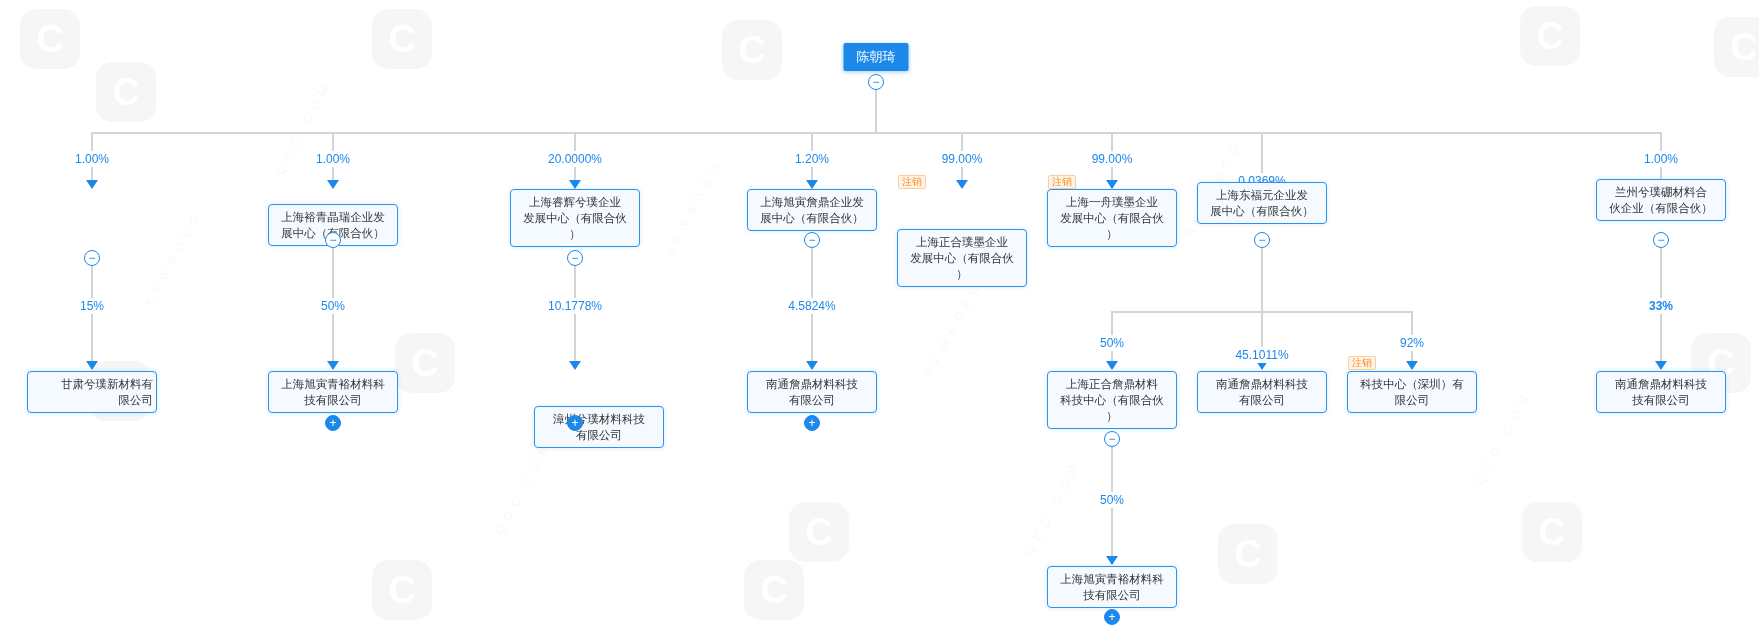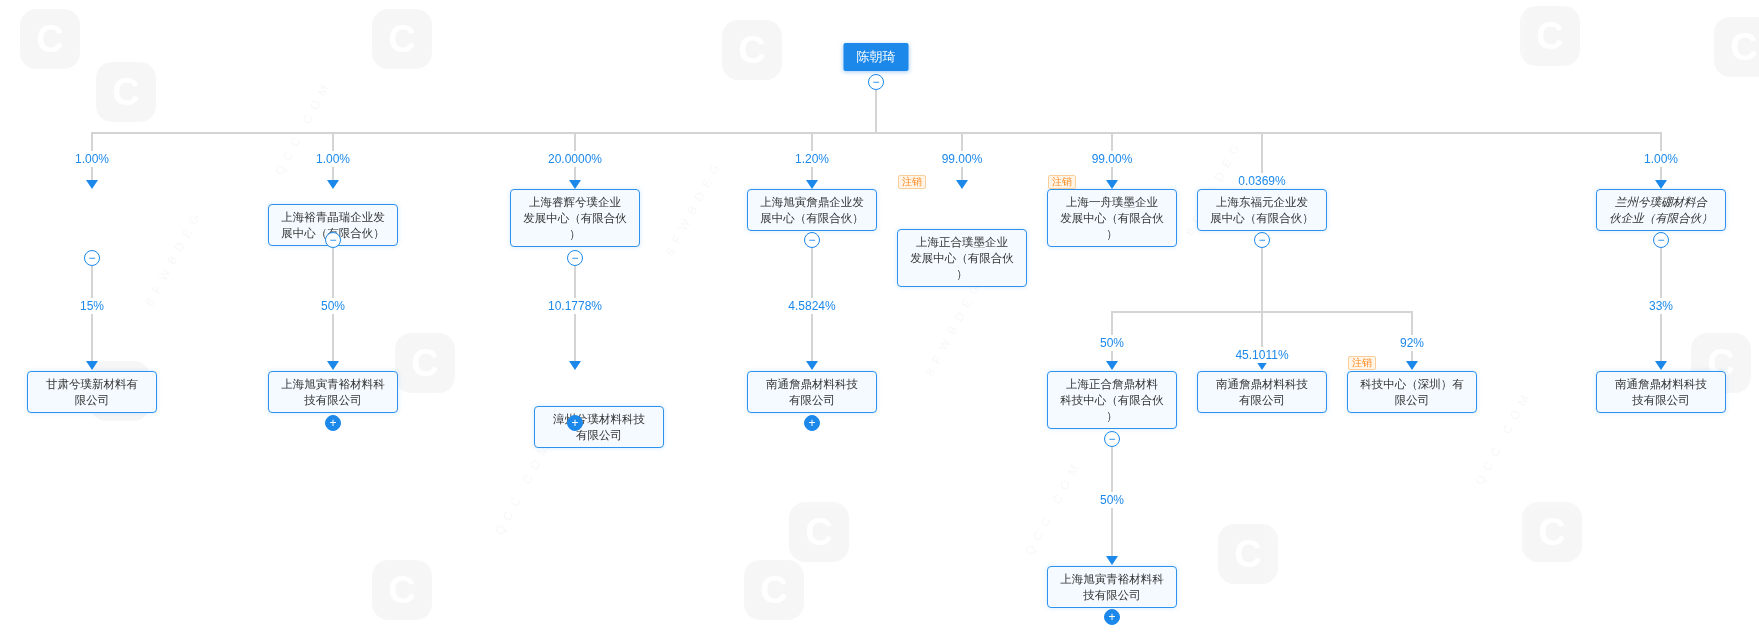"上海东福元企业发" div.node { top: 189px -> 182px }
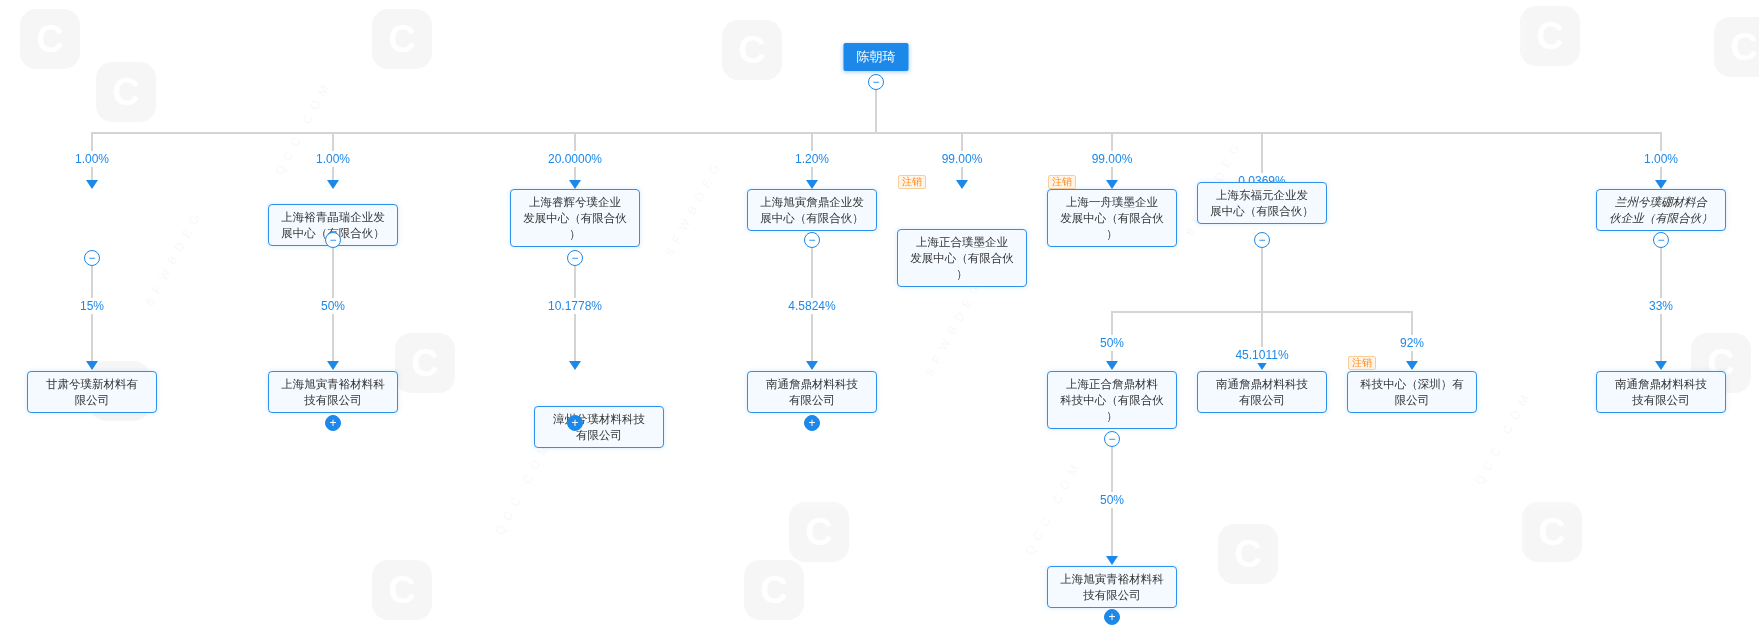"兰州兮璞硼材料合" div.node { font-style: italic -> none; top: 189px -> 179px }
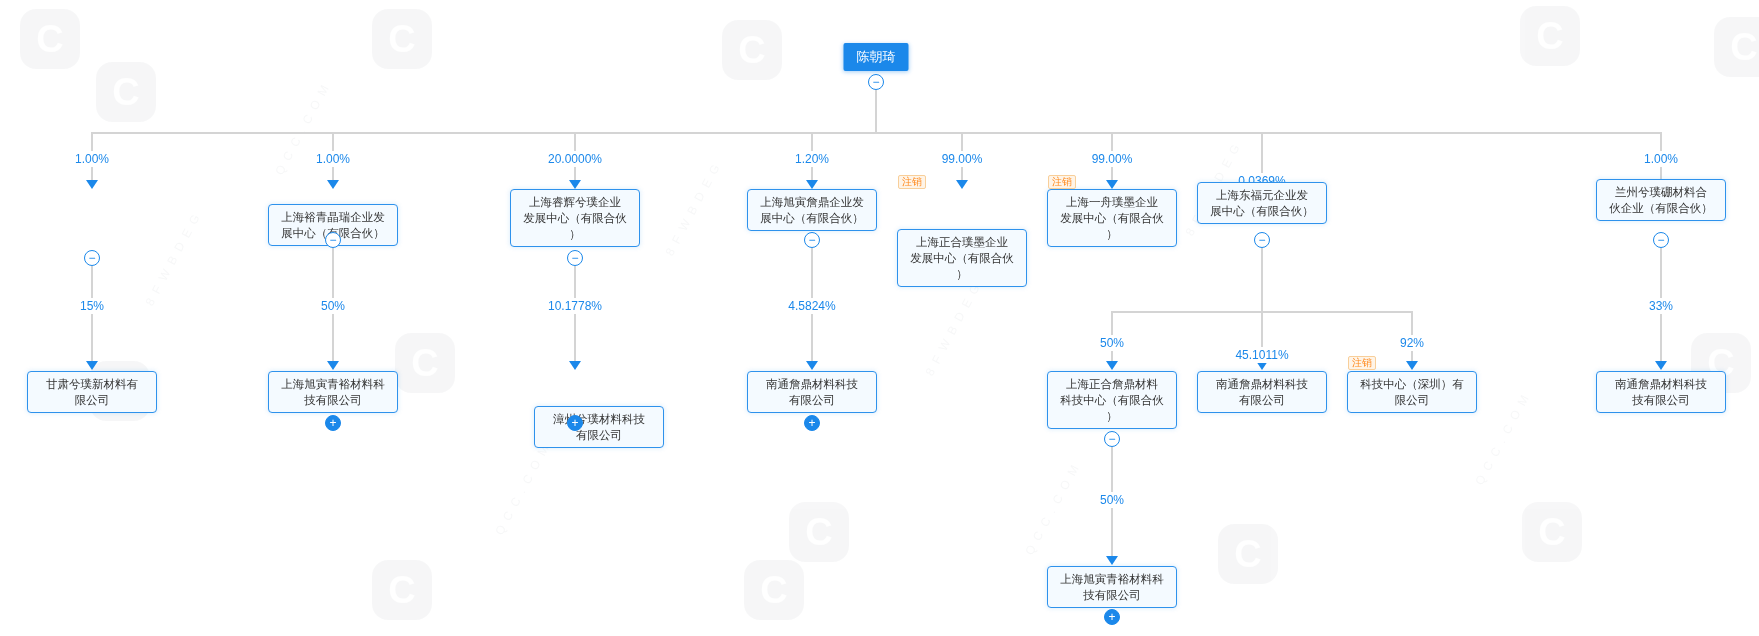"33%" div.pct { font-weight: none -> bold }
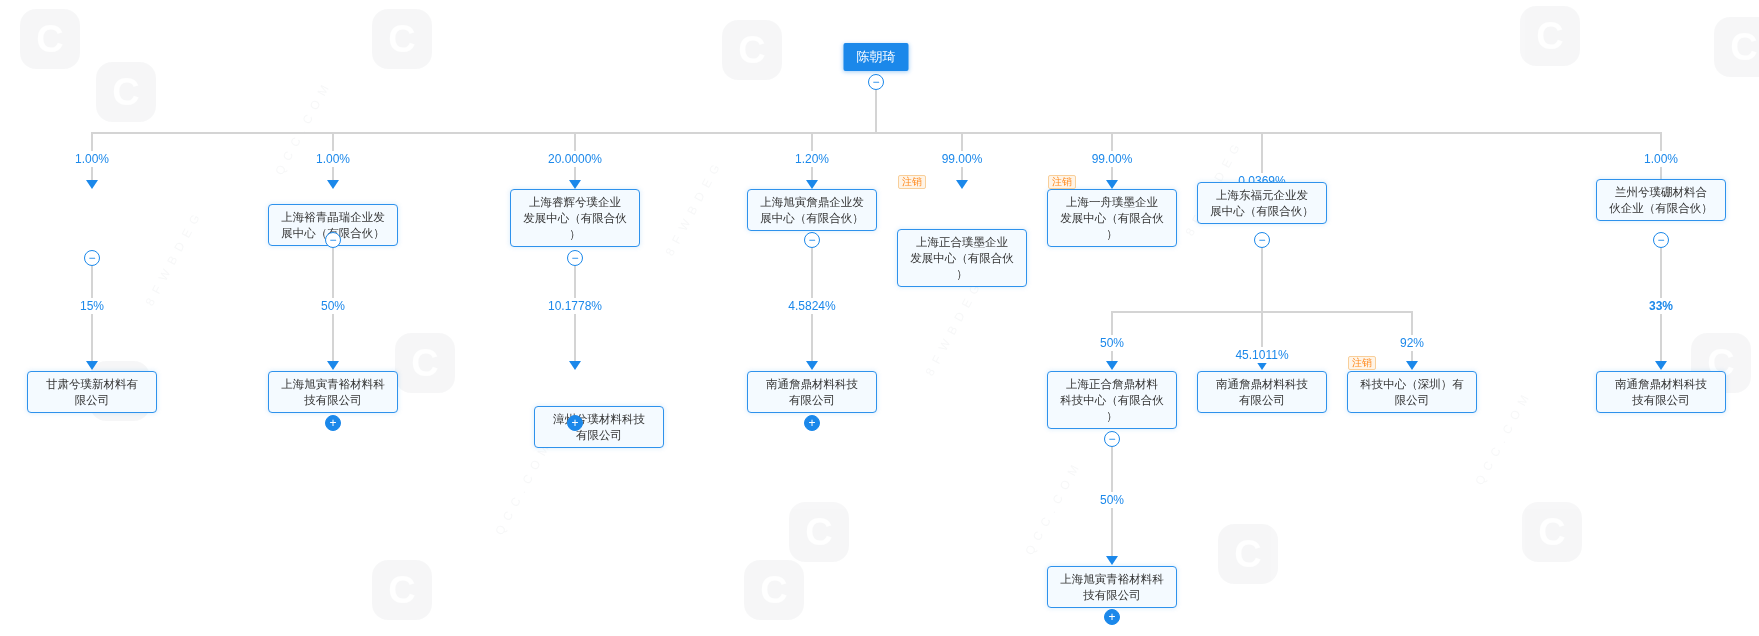"甘肃兮璞新材料有" div.node { text-align: none -> right }
